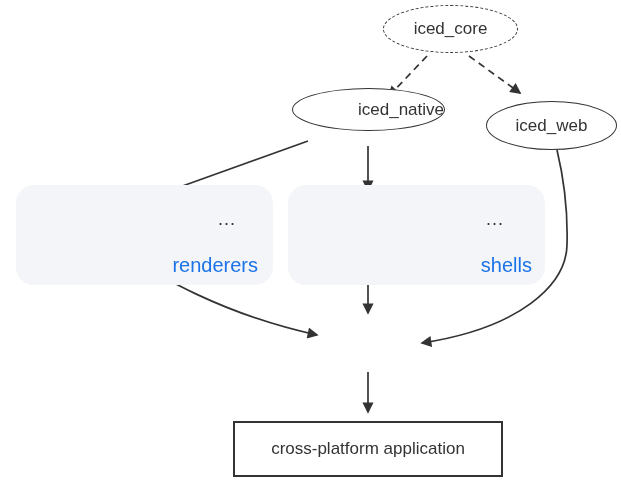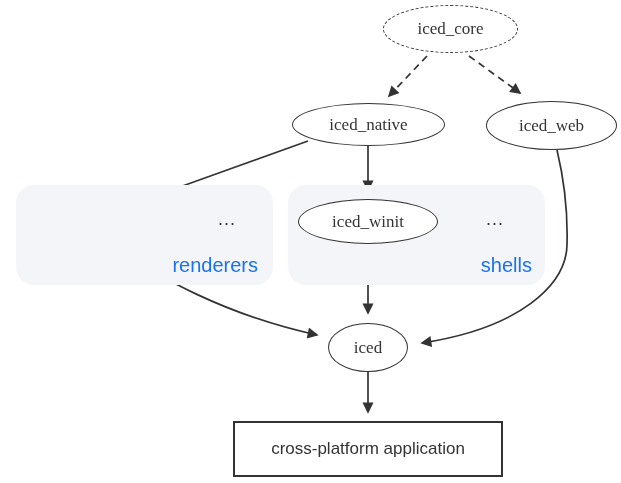"iced_core" .node.ellipse { font-family: Liberation Serif, serif -> none }
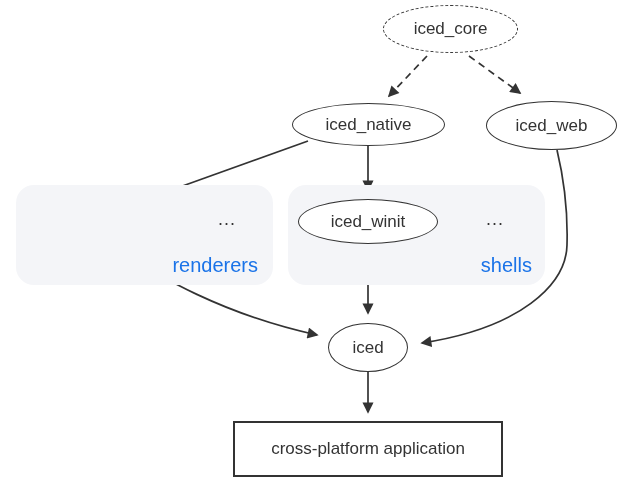"iced_native" .n-native { justify-content: none -> flex-end; top: 103px -> 88px }
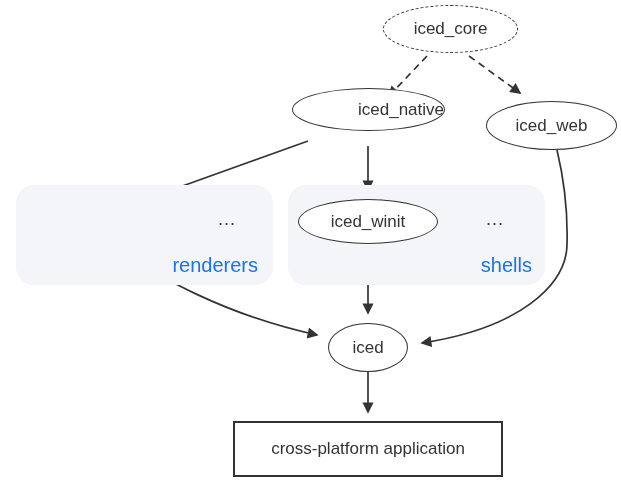"iced_winit" div.node { html: <div> <span>iced_winit</span> </div> -> none }
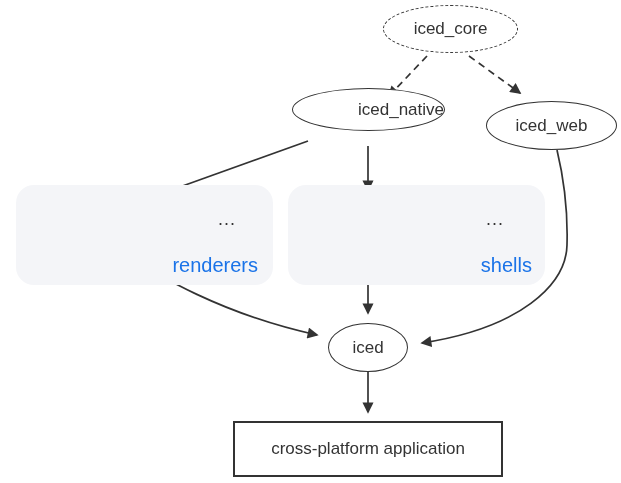"iced" div.node { html: <div> <span>iced</span> </div> -> none }
